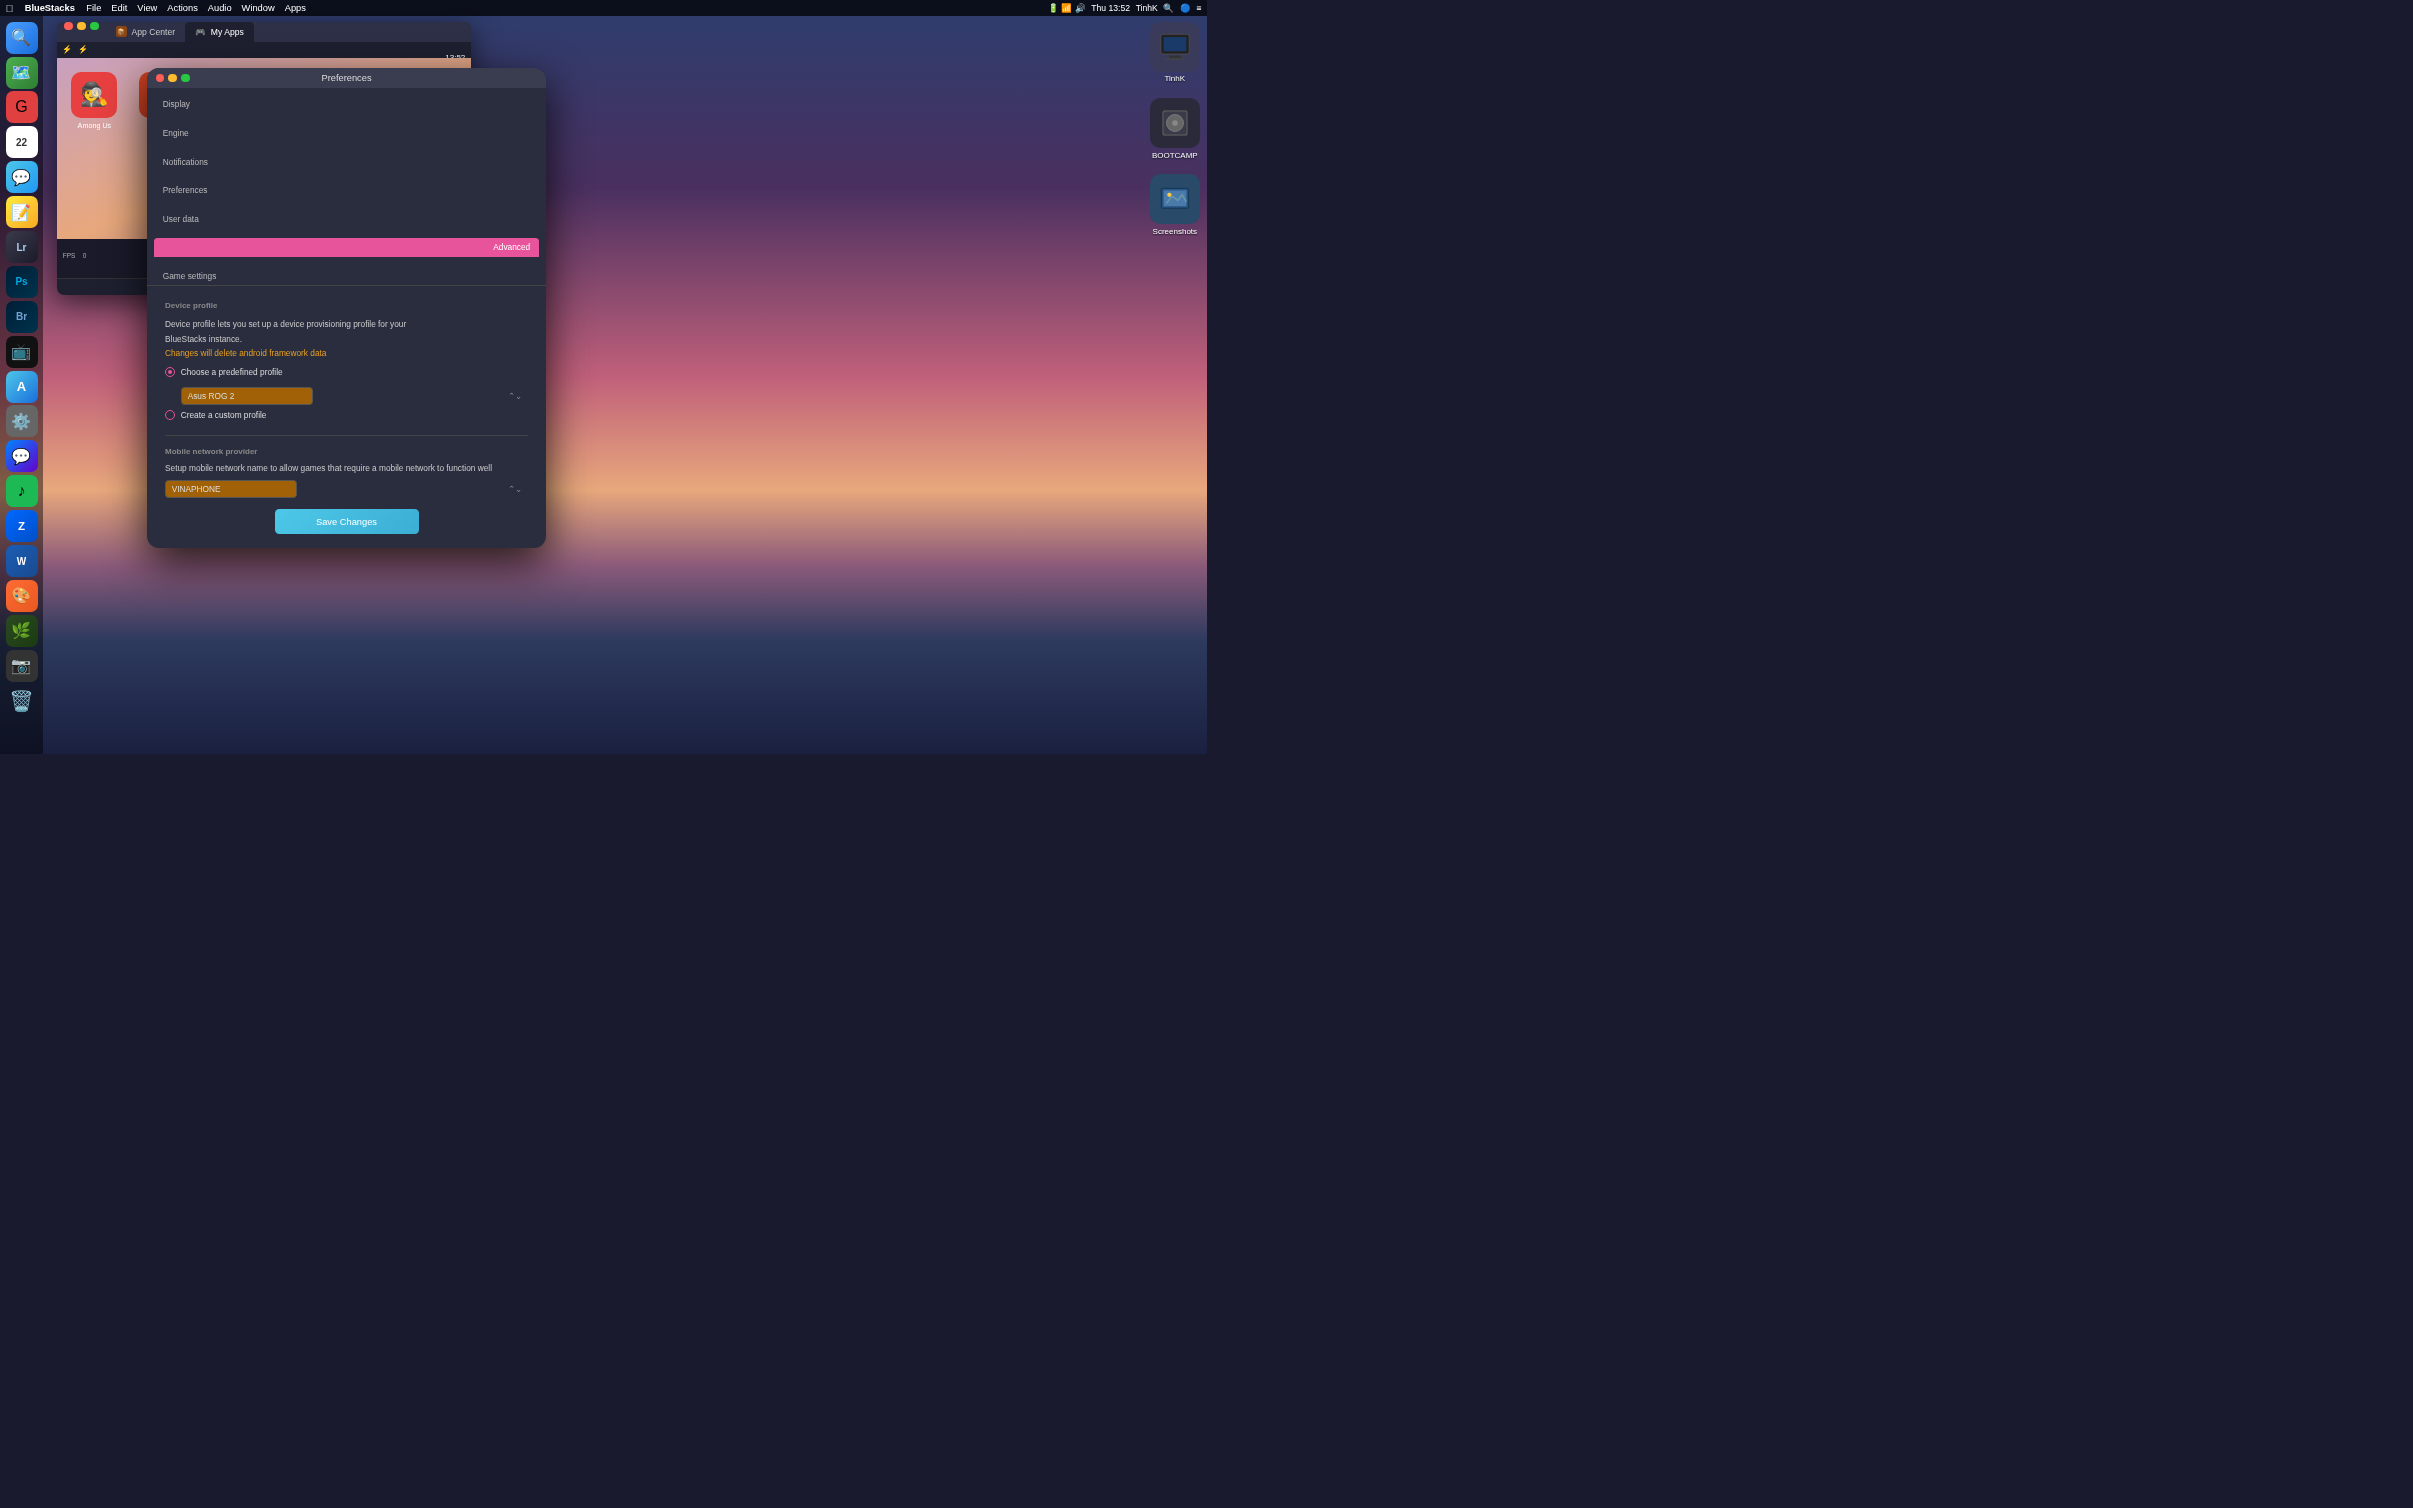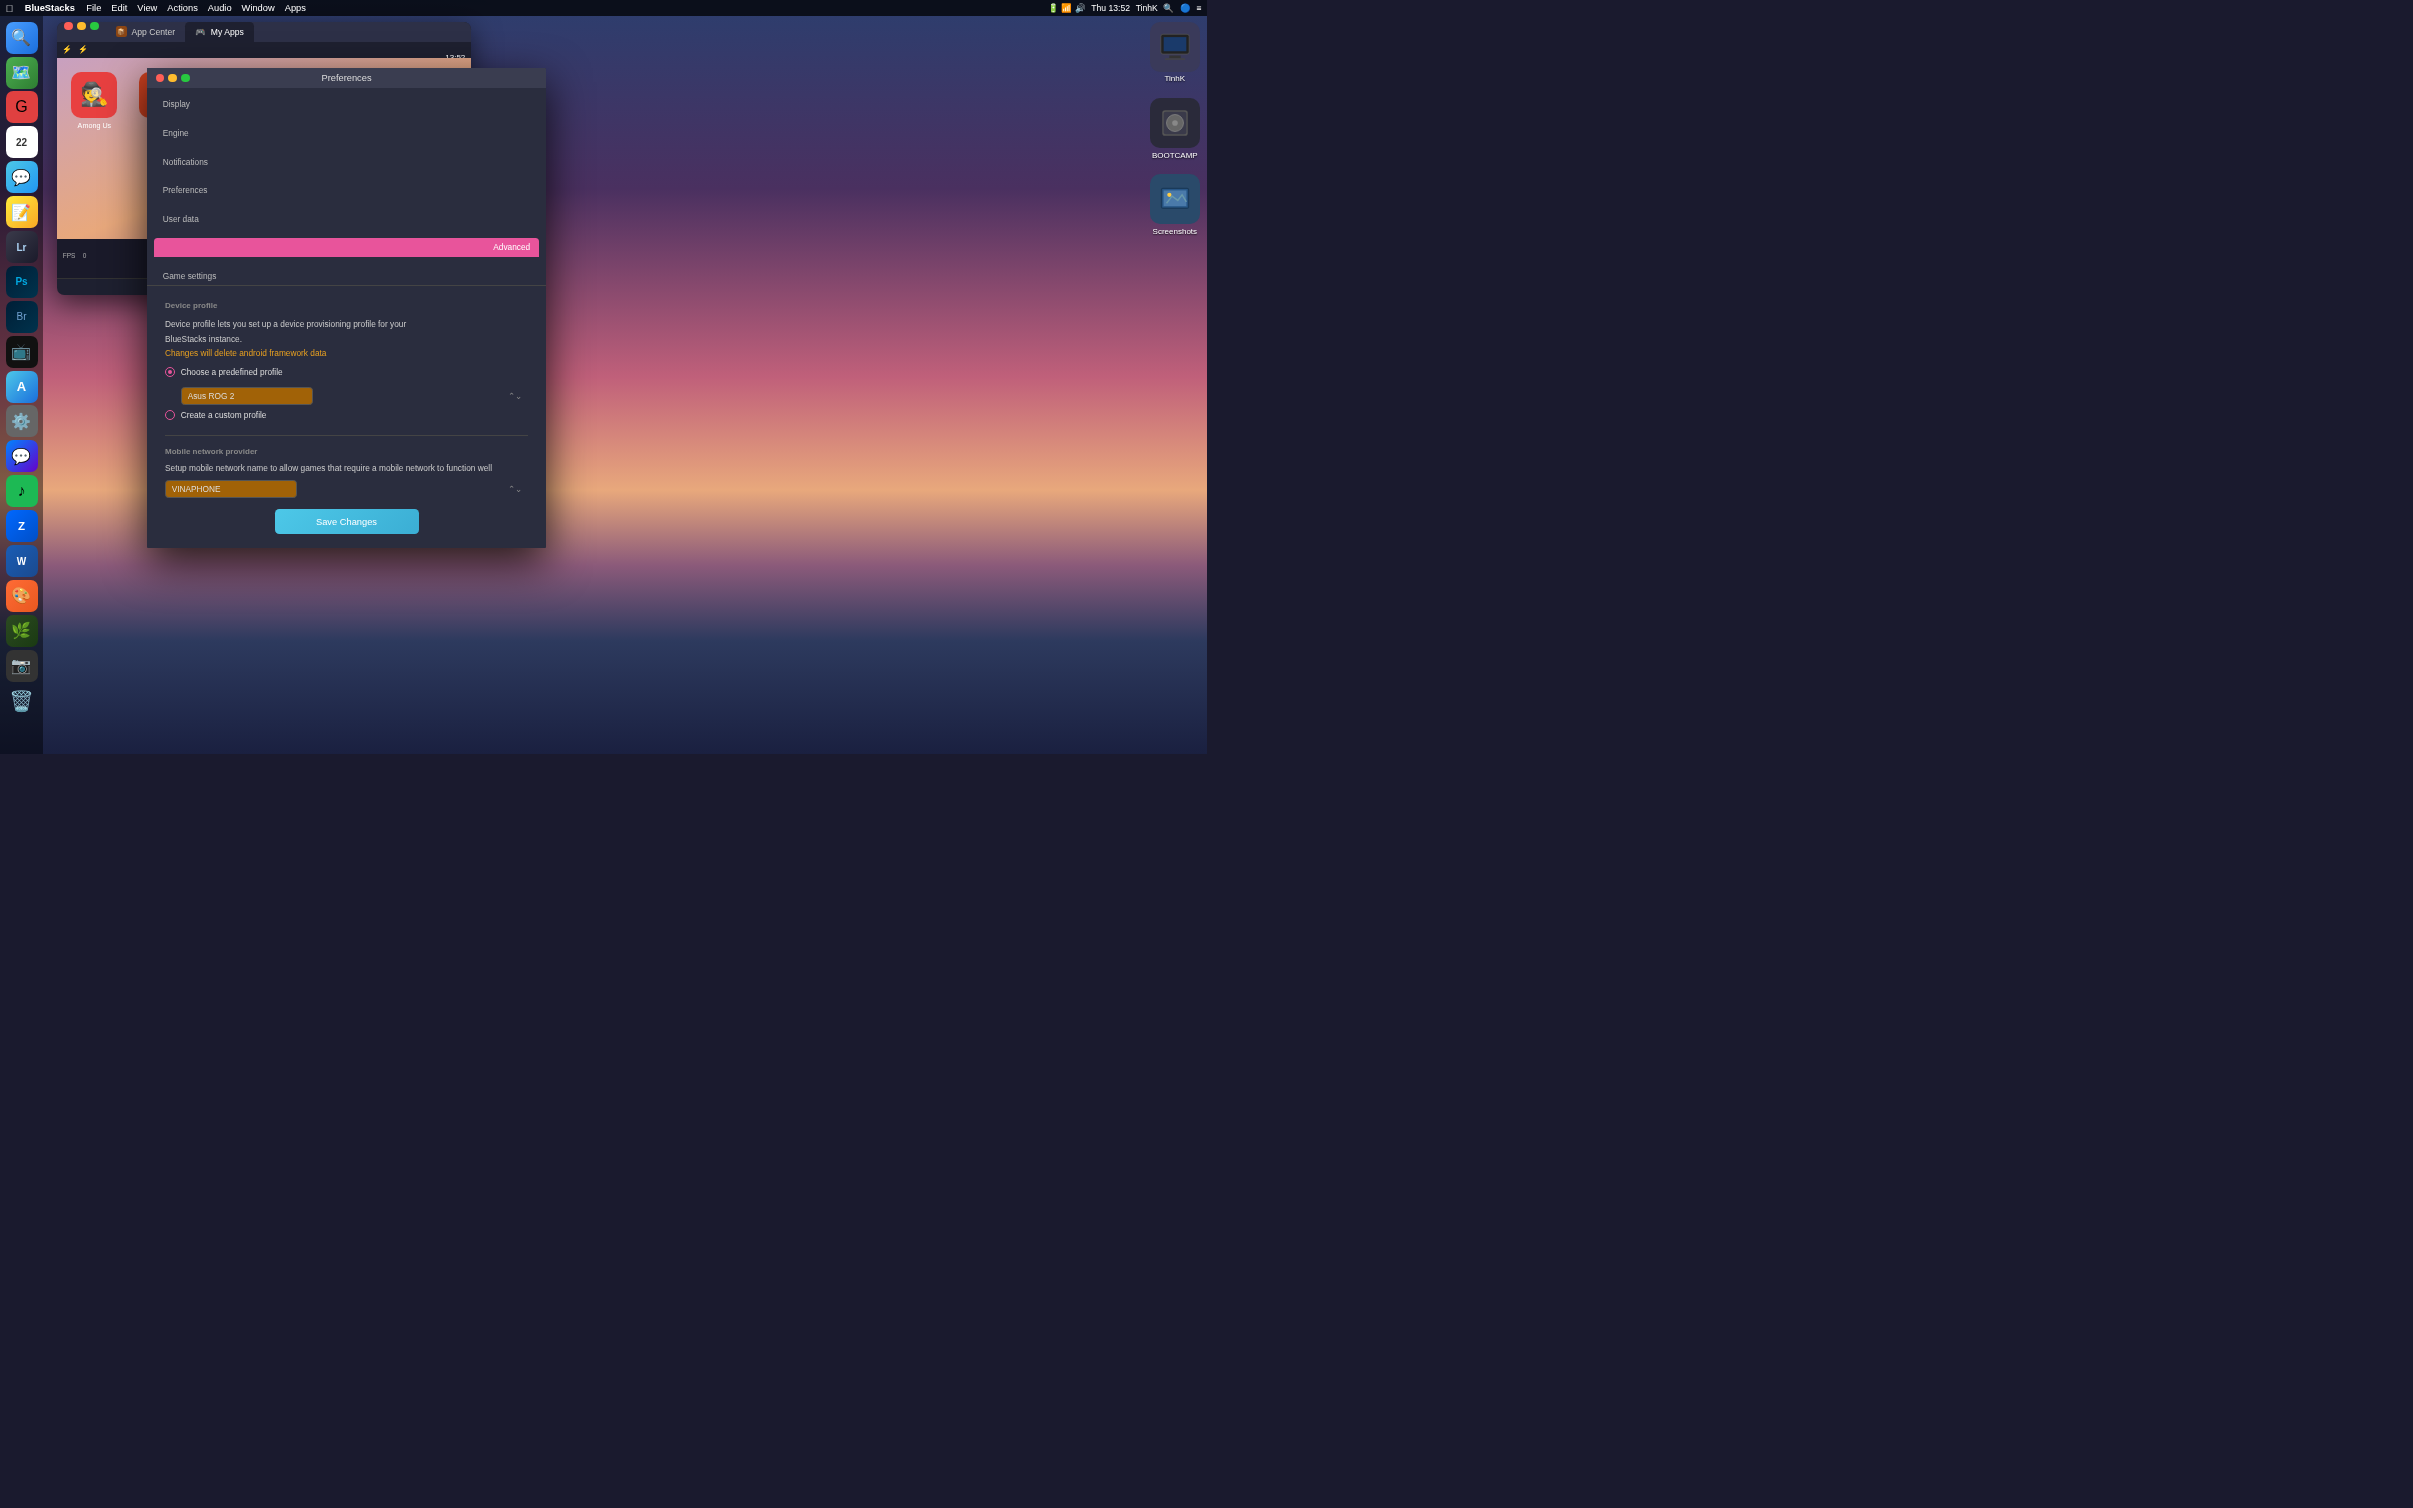"Preferences" .preferences-dialog { border-radius: 1px -> 12px }
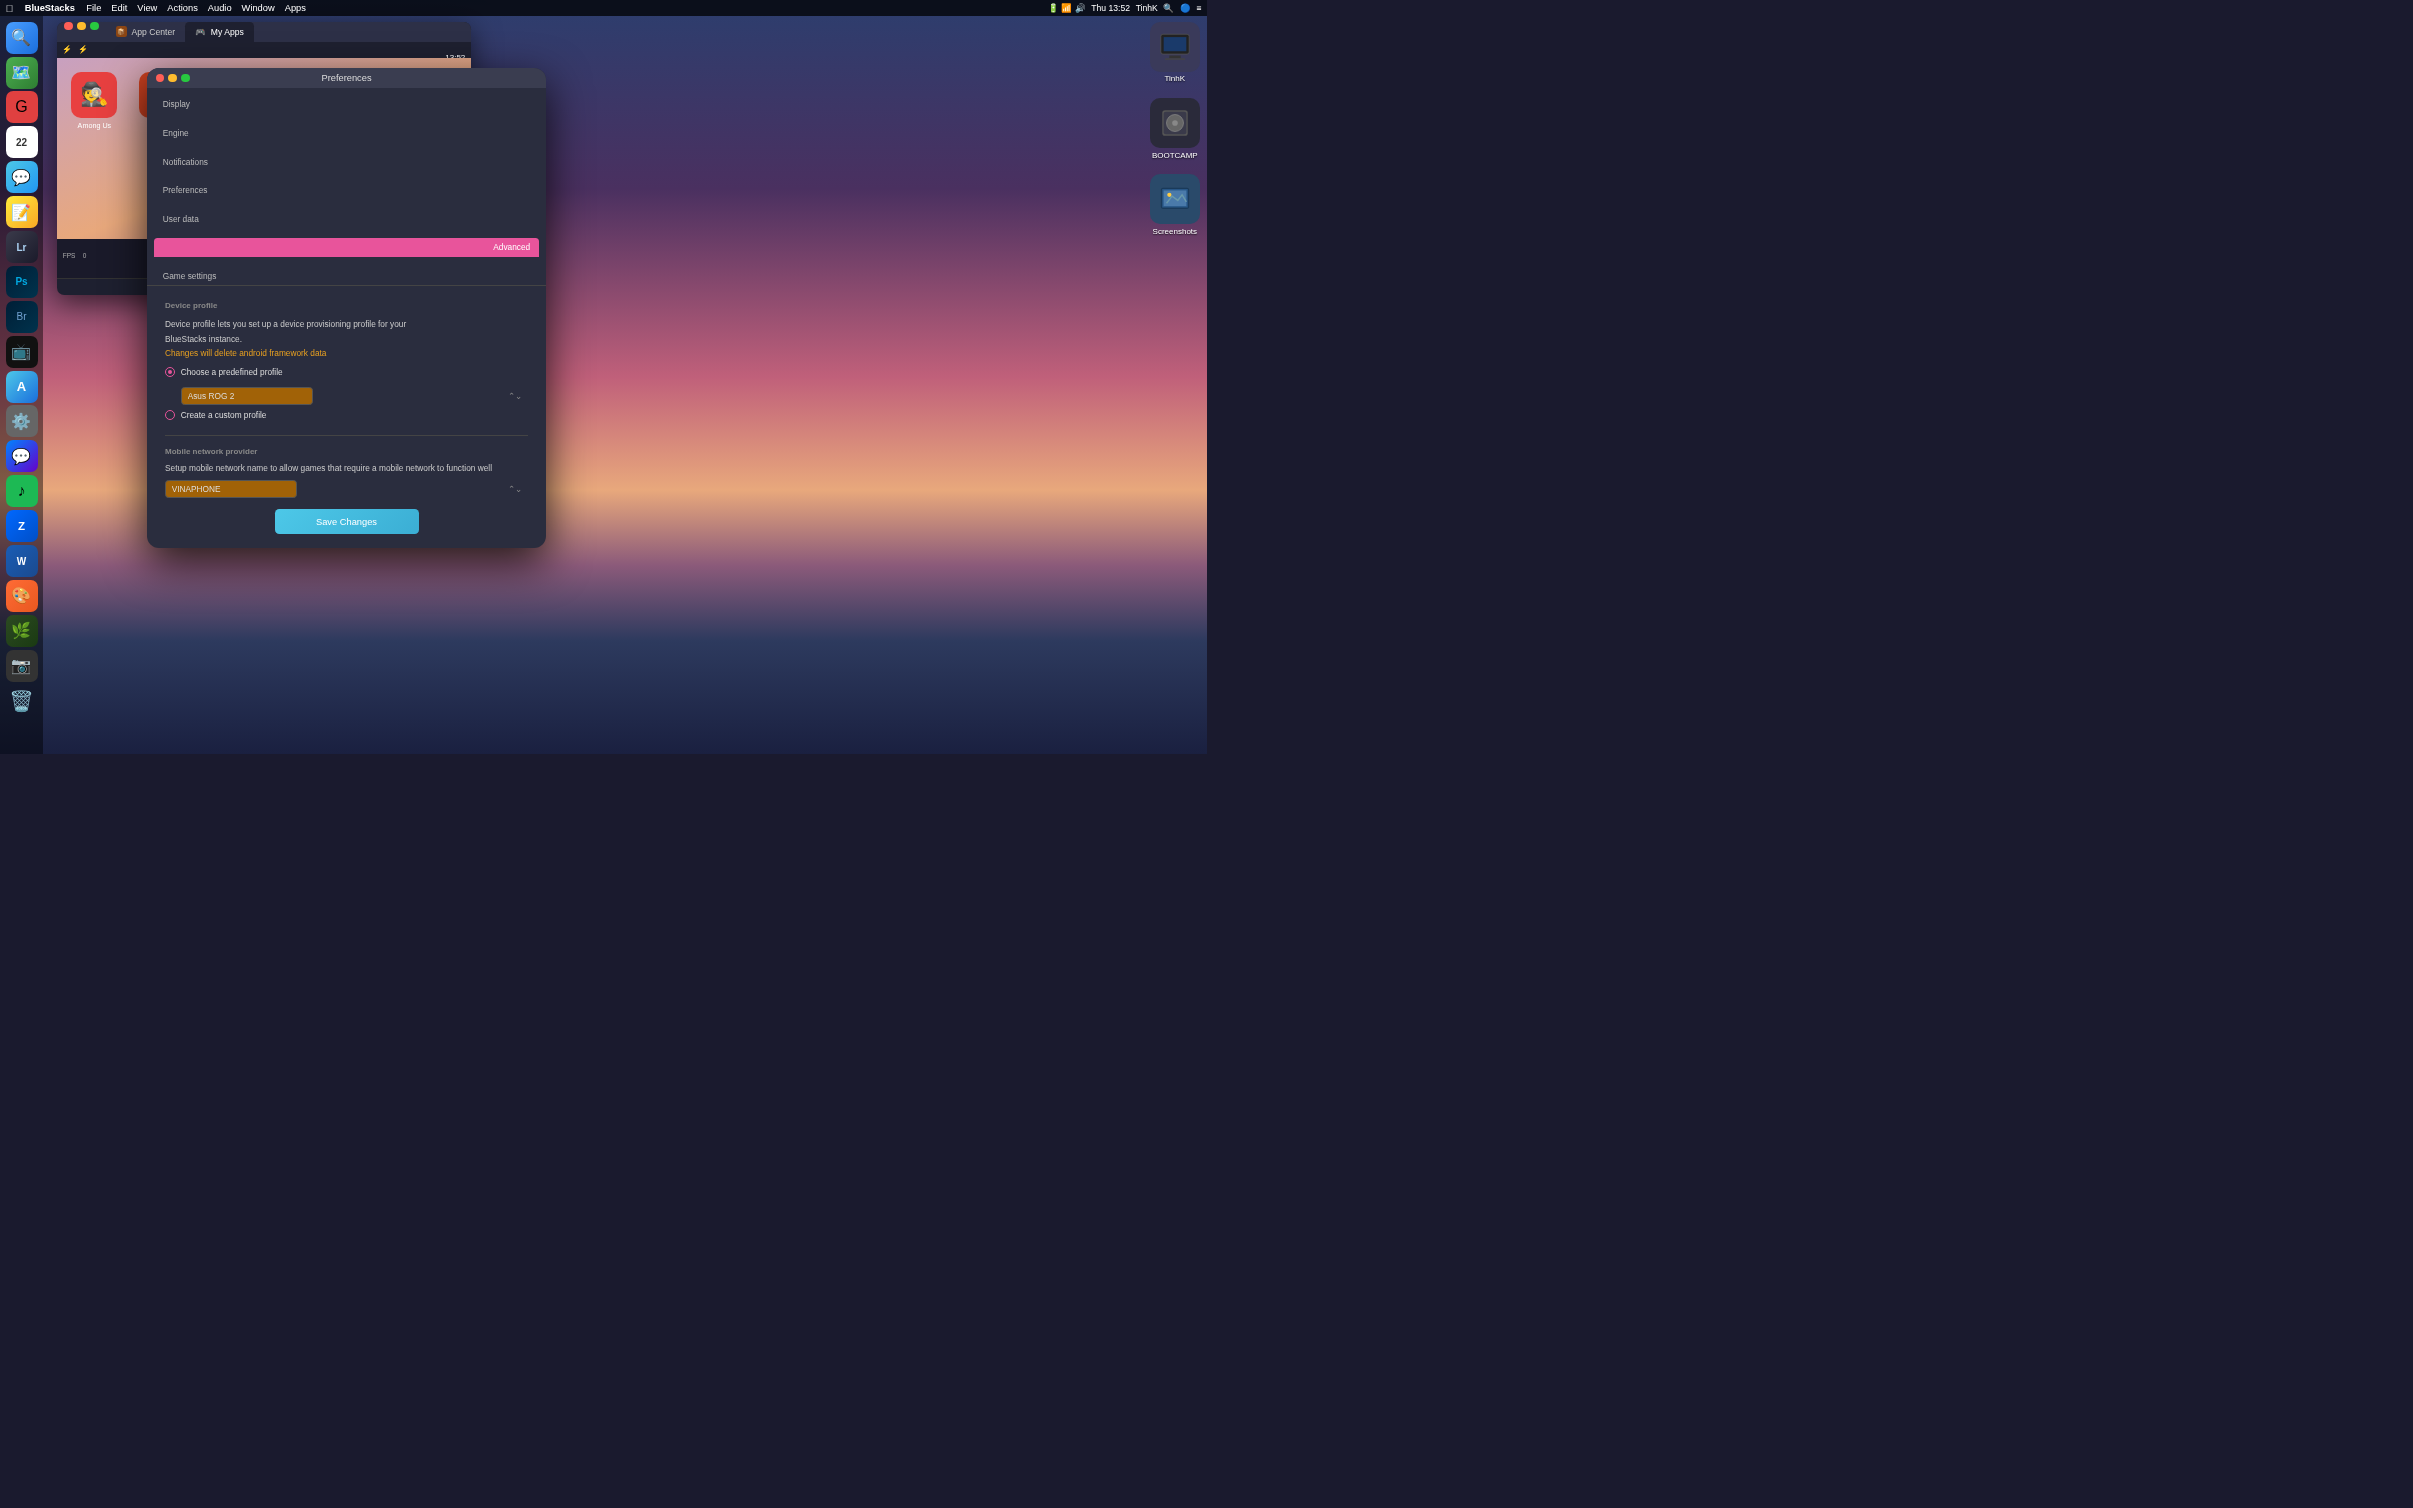"Br" div.dock-icon { font-weight: normal -> bold }
